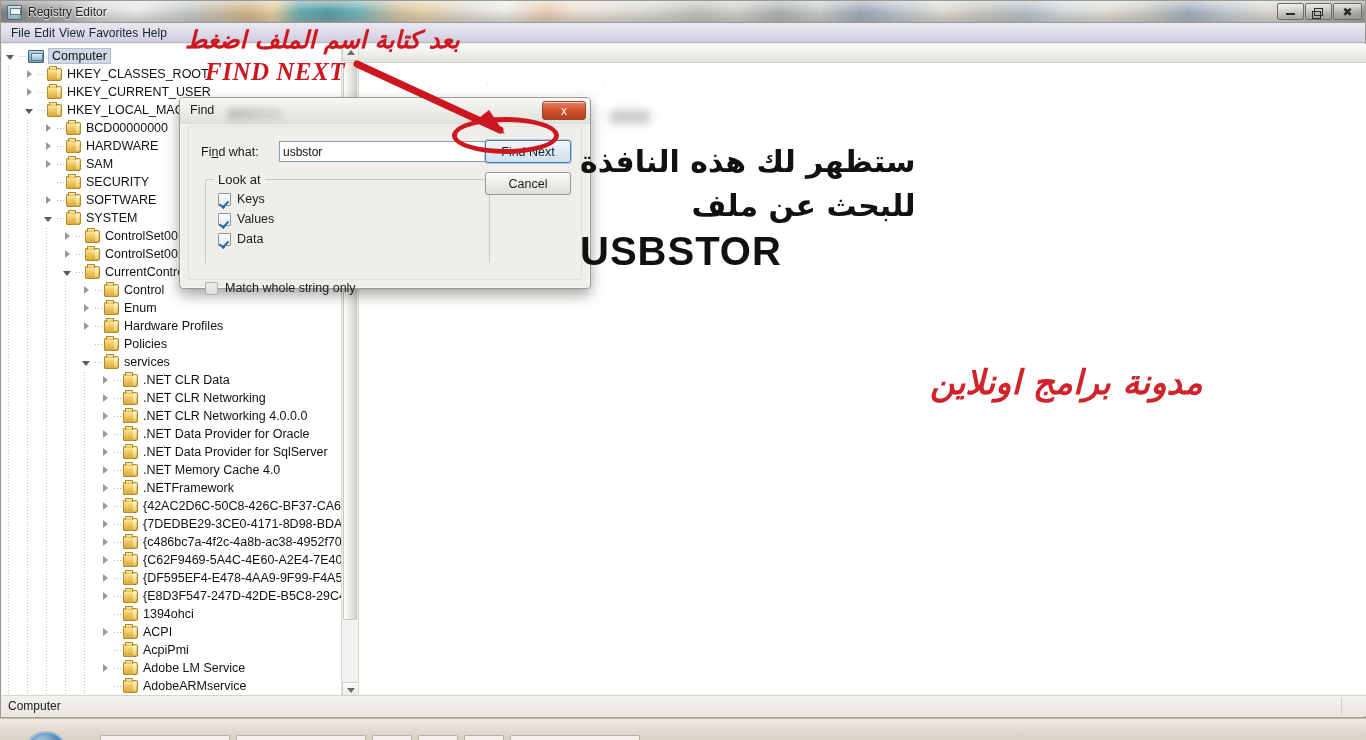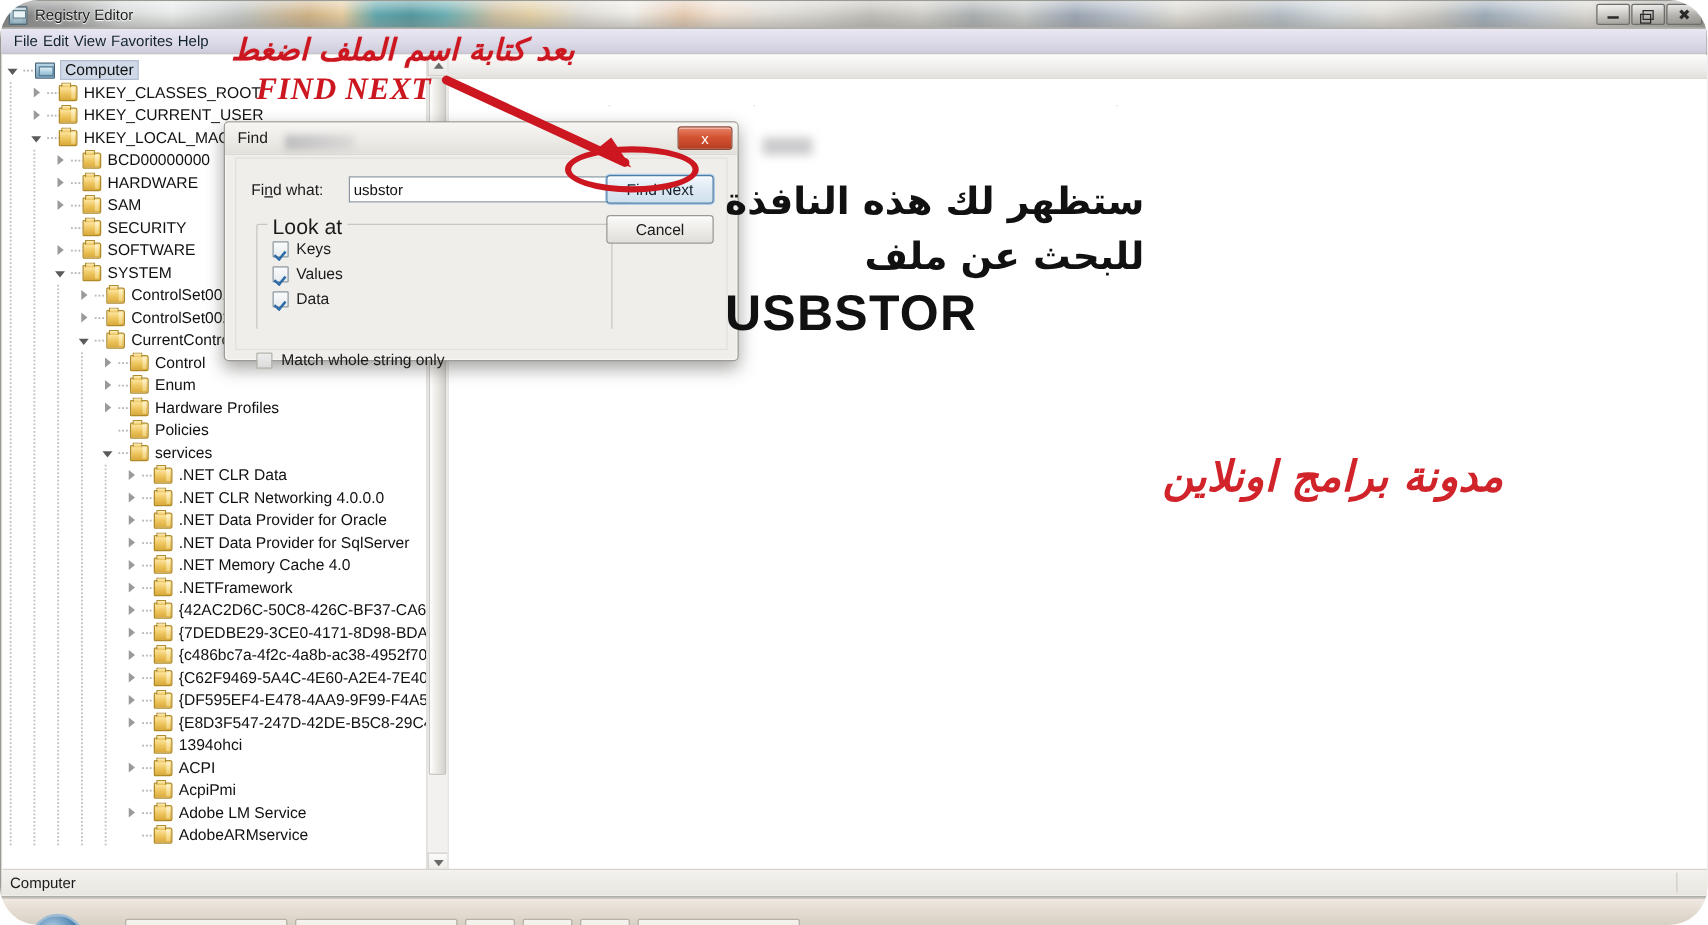"Registry Editor" #screen { border-radius: 31px -> none }
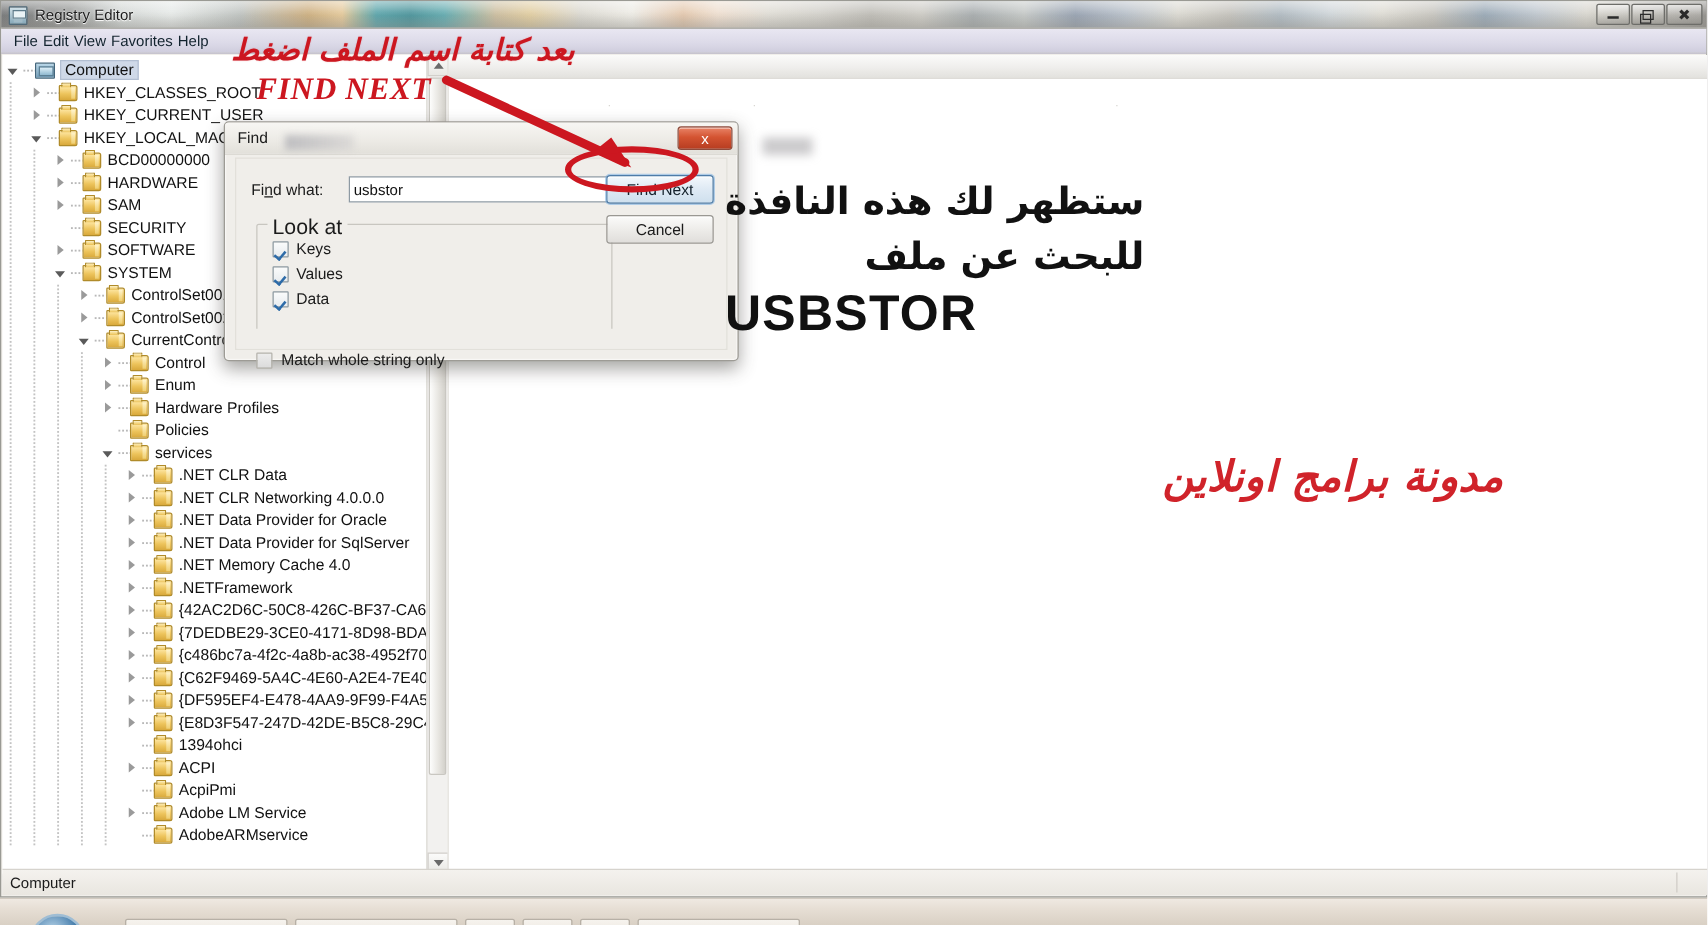"Look at" #lookat-legend { font-size: 17px -> 13px }
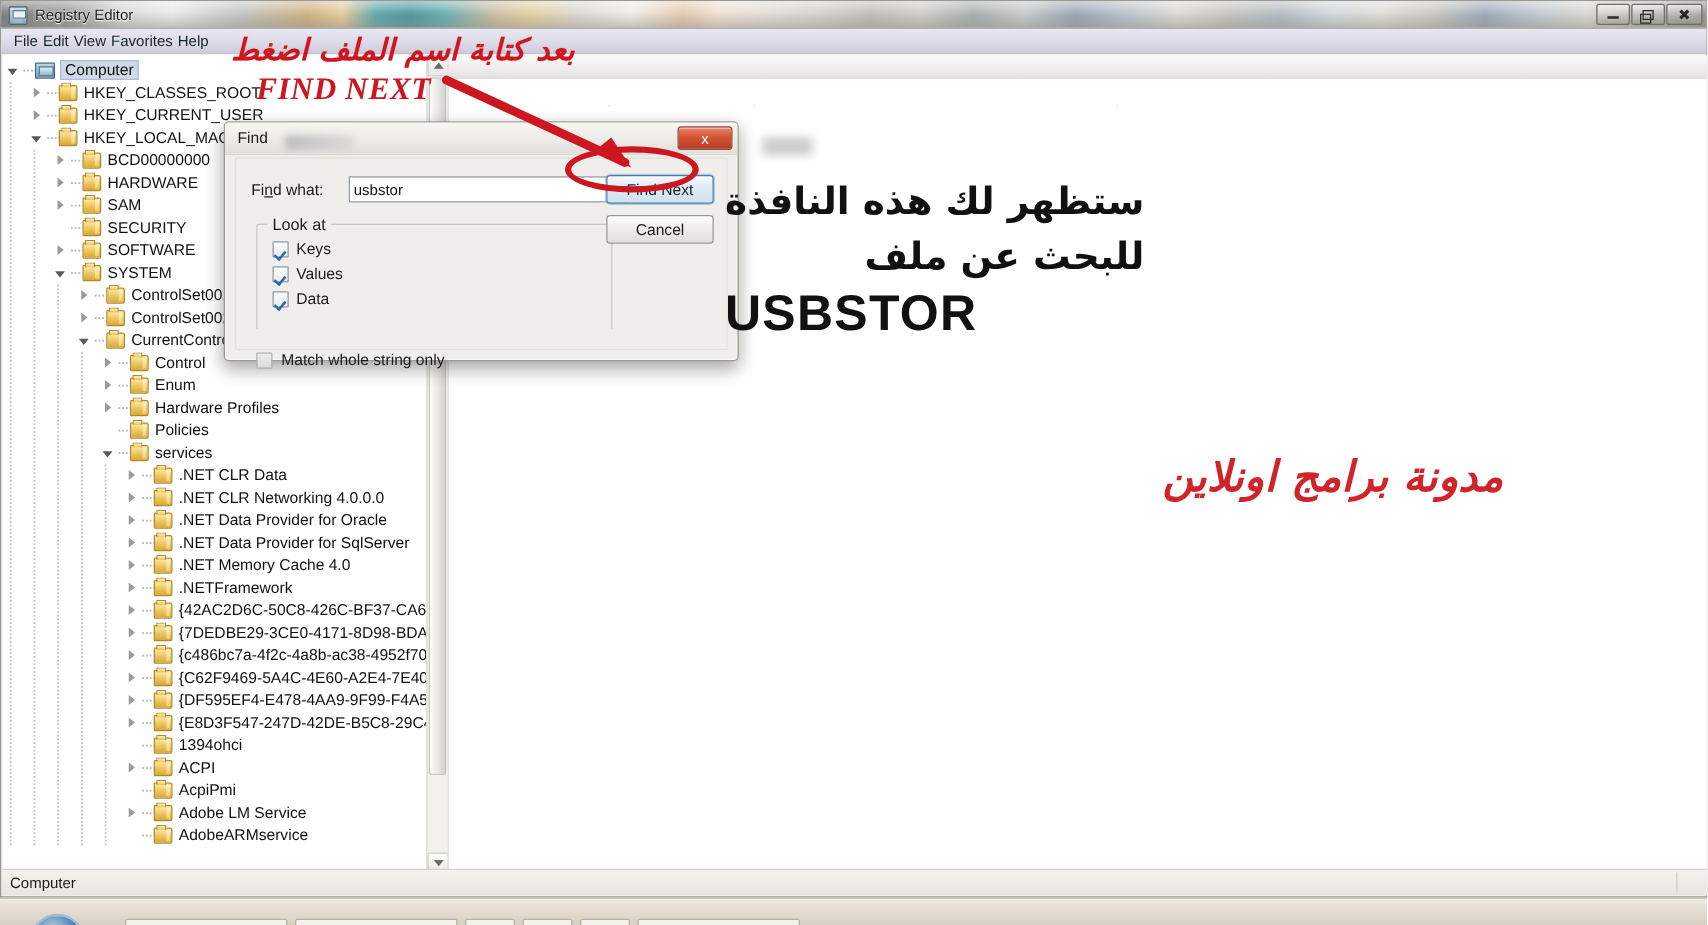".NET CLR Networking" div.node { html: none -> <div> <span> <span></span> <span></span> <span></span> <span></span> <span></span> </span> <span> <i></i> </span> <span></span> <span></span> <span>.NET CLR Networking</span> </div> }
